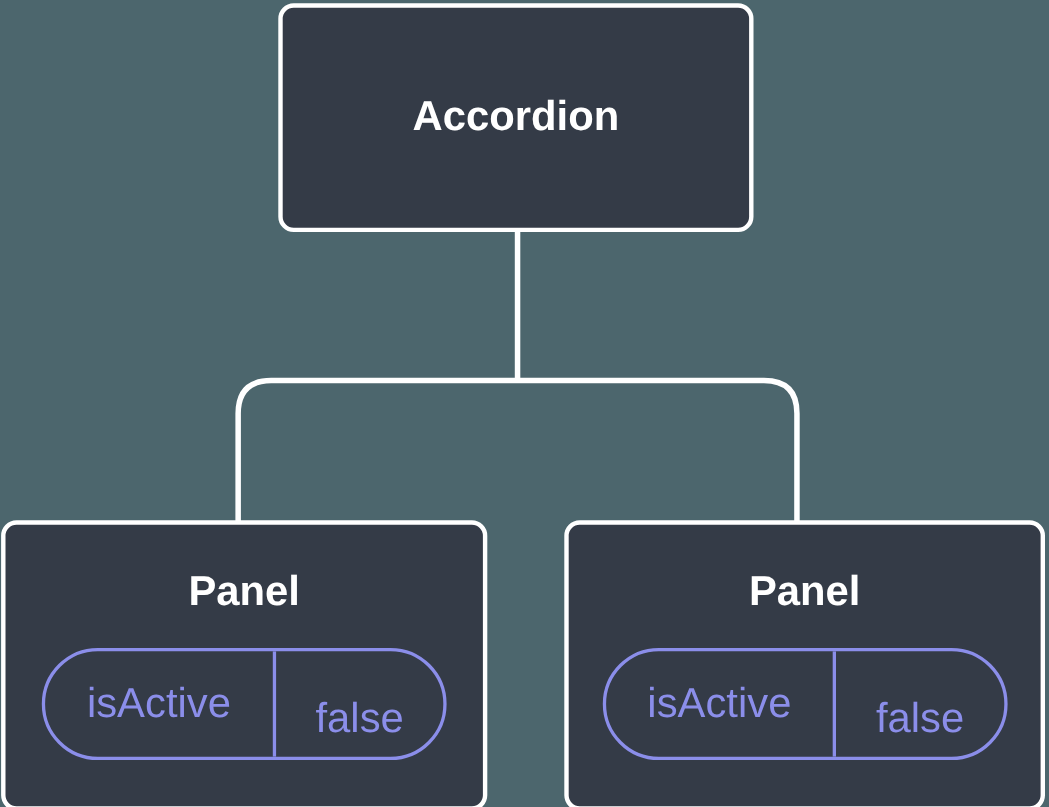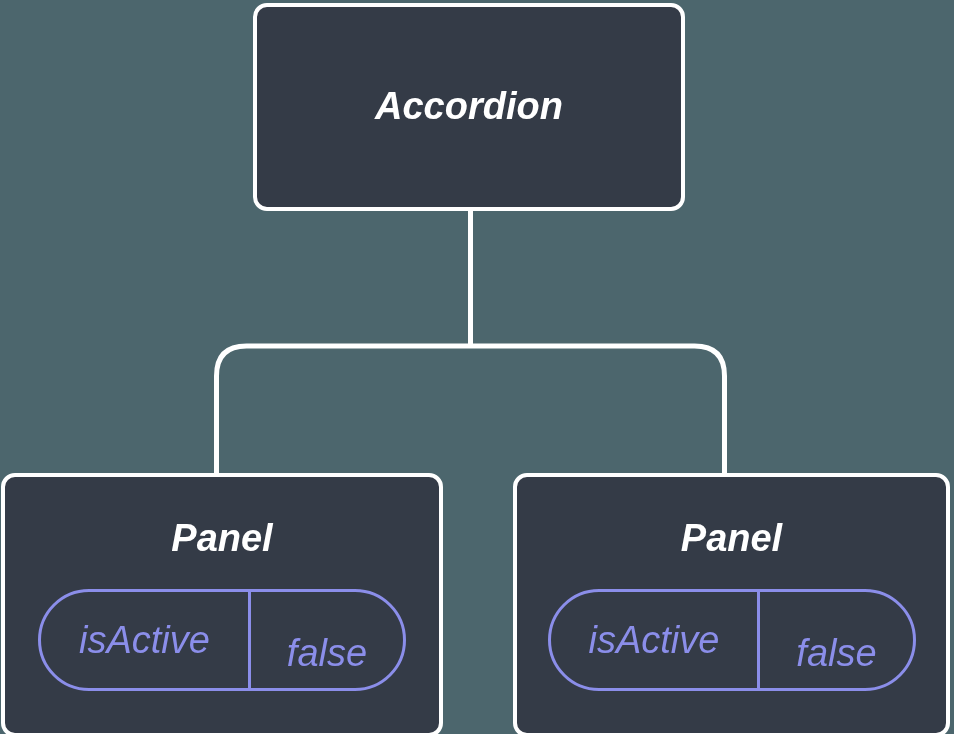"Accordion" .node { font-style: italic -> none }
